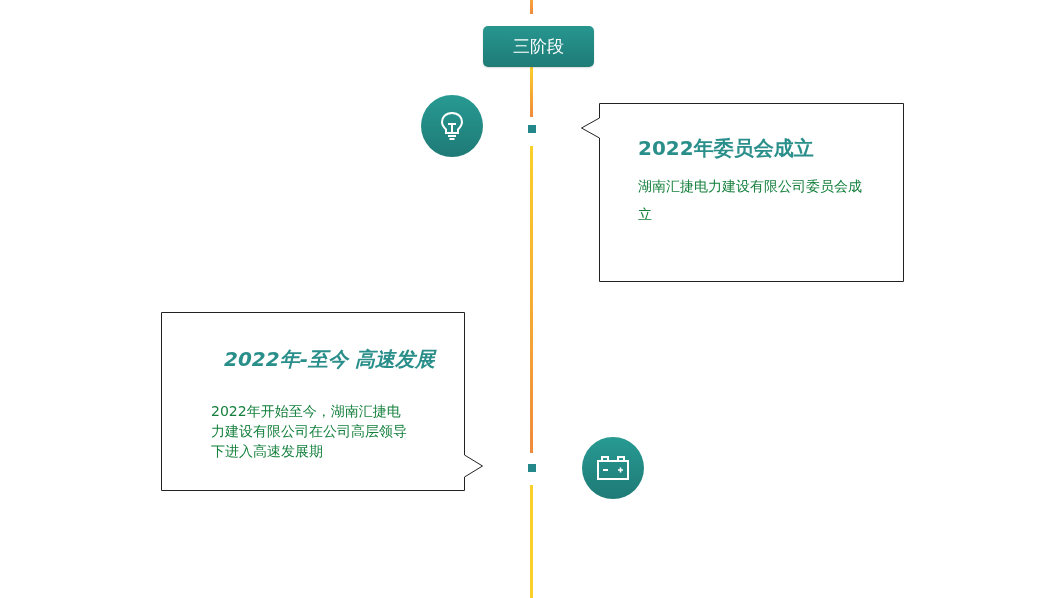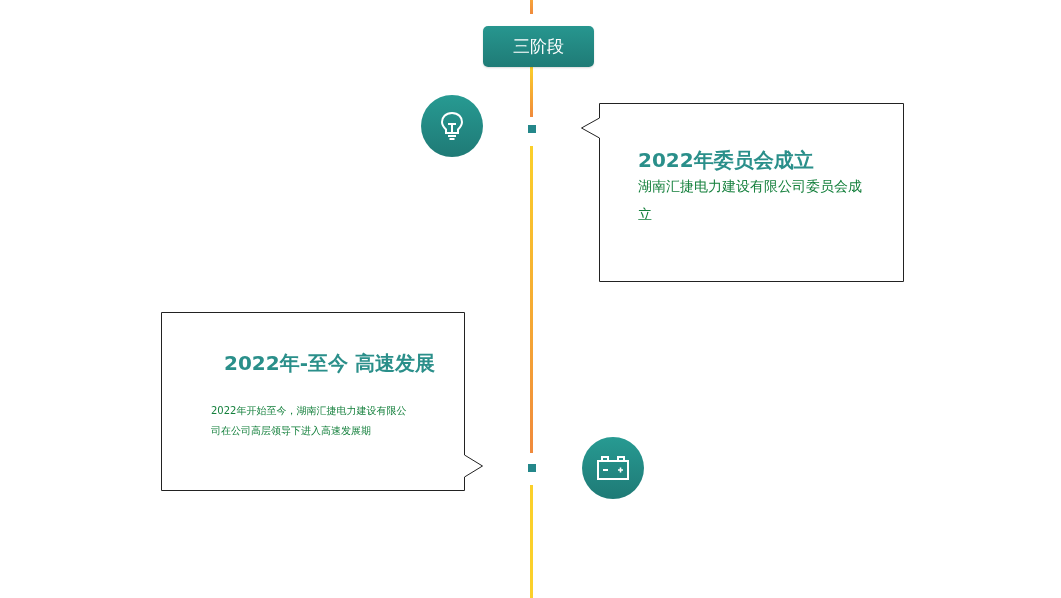"2022年委员会成立" .title { margin-top: 12px -> none }
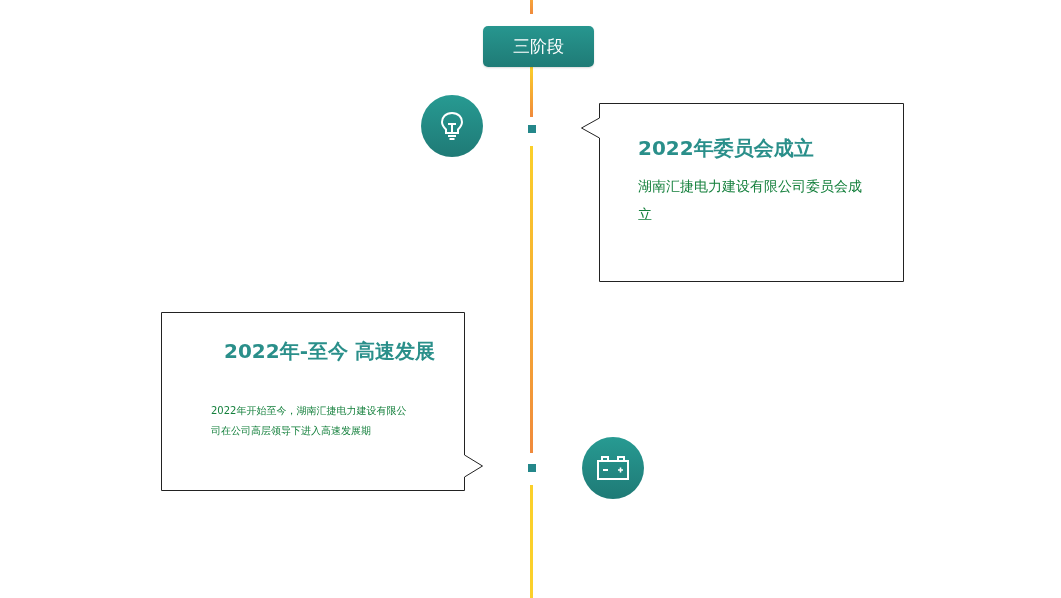"2022年-至今 高速发展" .co2 .title { font-style: none -> italic; top: 27px -> 35px }
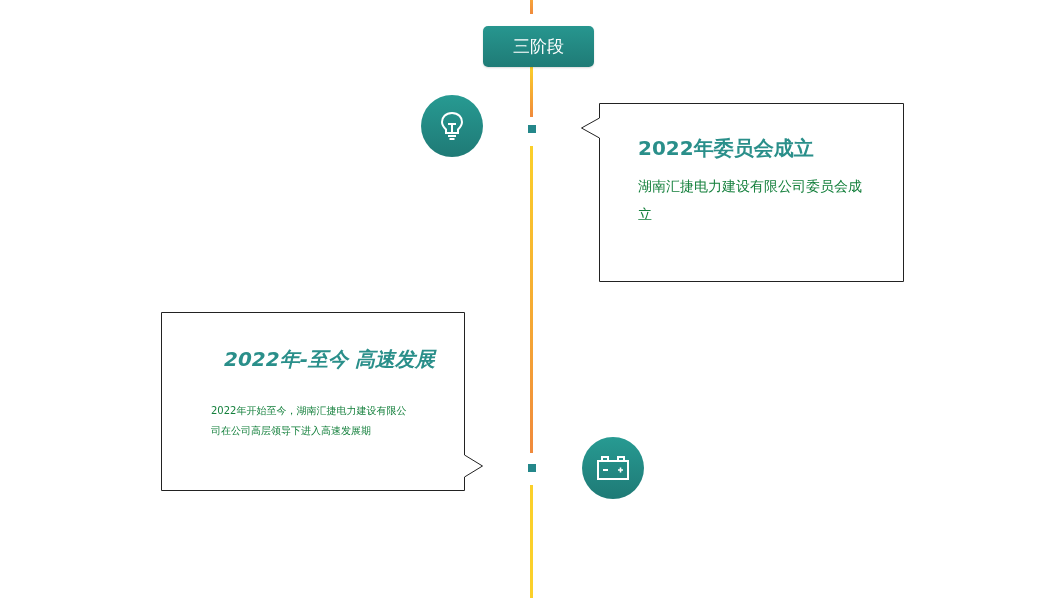"2022年开始至今，湖南汇捷电力建设有限公司在公司高层领导下进入高速发展期" .co2 .body { font-size: 10px -> 14px }
